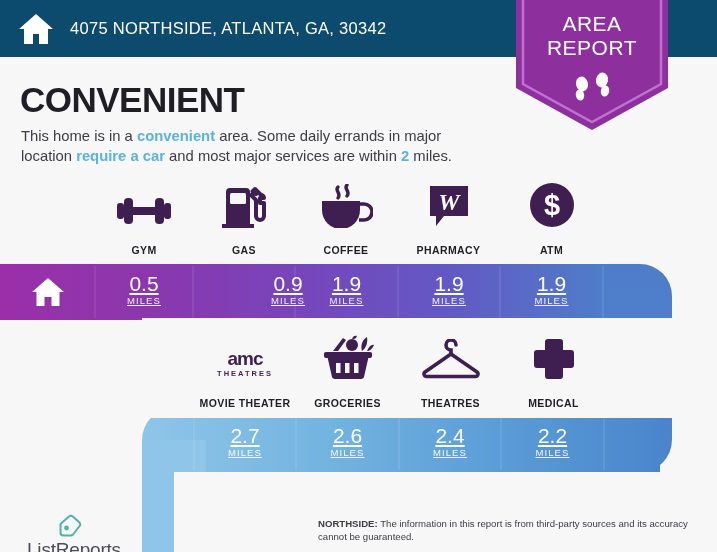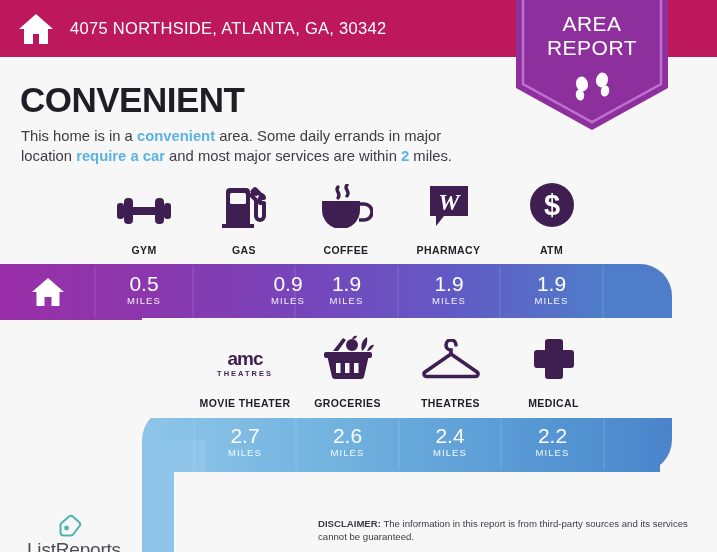"4075 NORTHSIDE, ATLANTA, GA, 30342" .header { background: #be185d -> #0c4a6e }
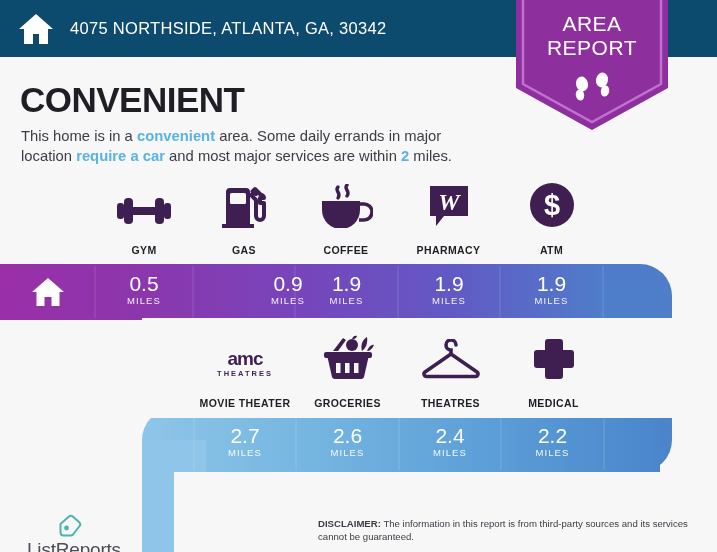"0.5" .bar-cell { text-decoration: none -> underline }
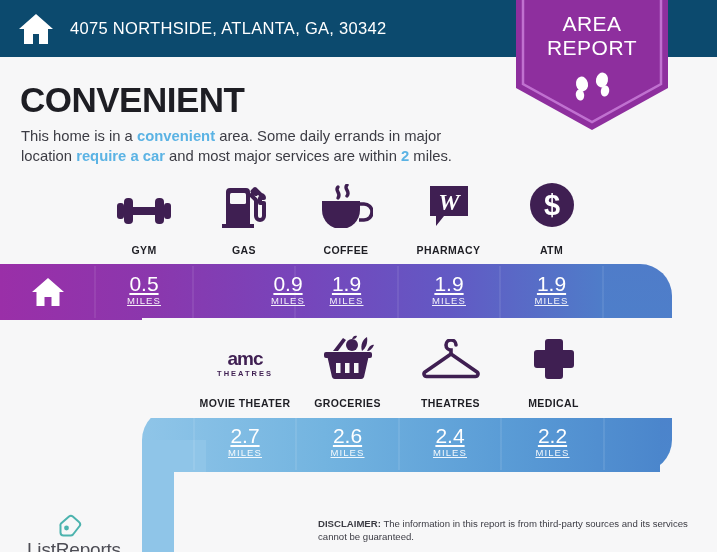"DISCLAIMER:" b { text: DISCLAIMER -> NORTHSIDE }
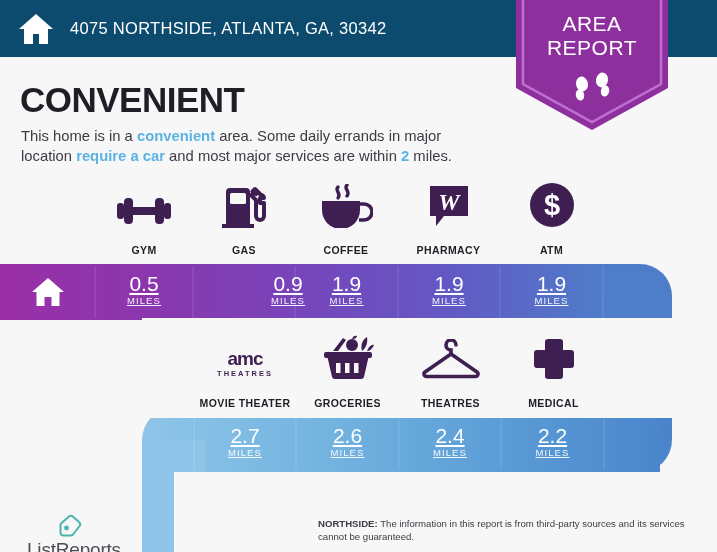"The information in this report" span { text: services -> accuracy }
